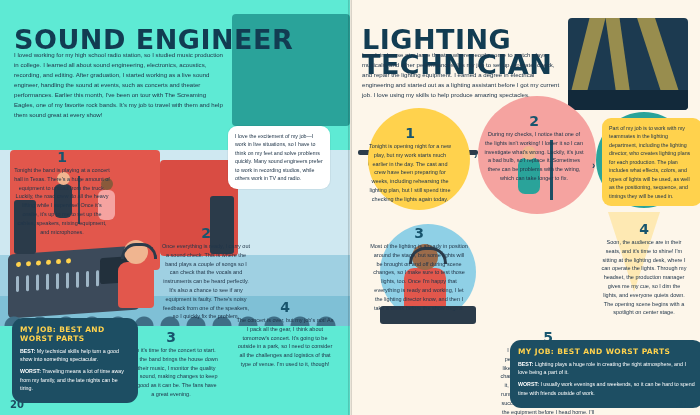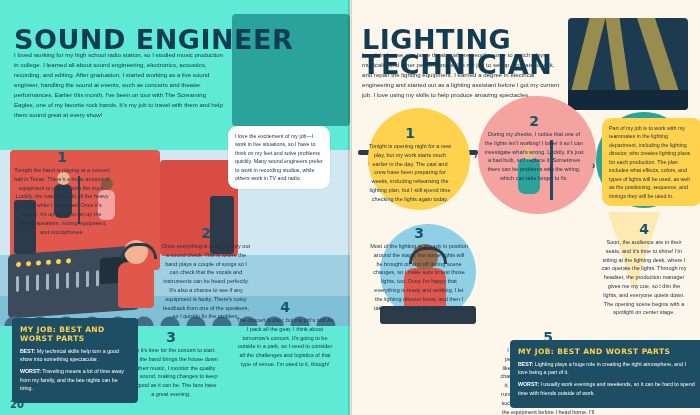"MY JOB: BEST AND WORST" .myjob { border-radius: 4px -> 11px }
